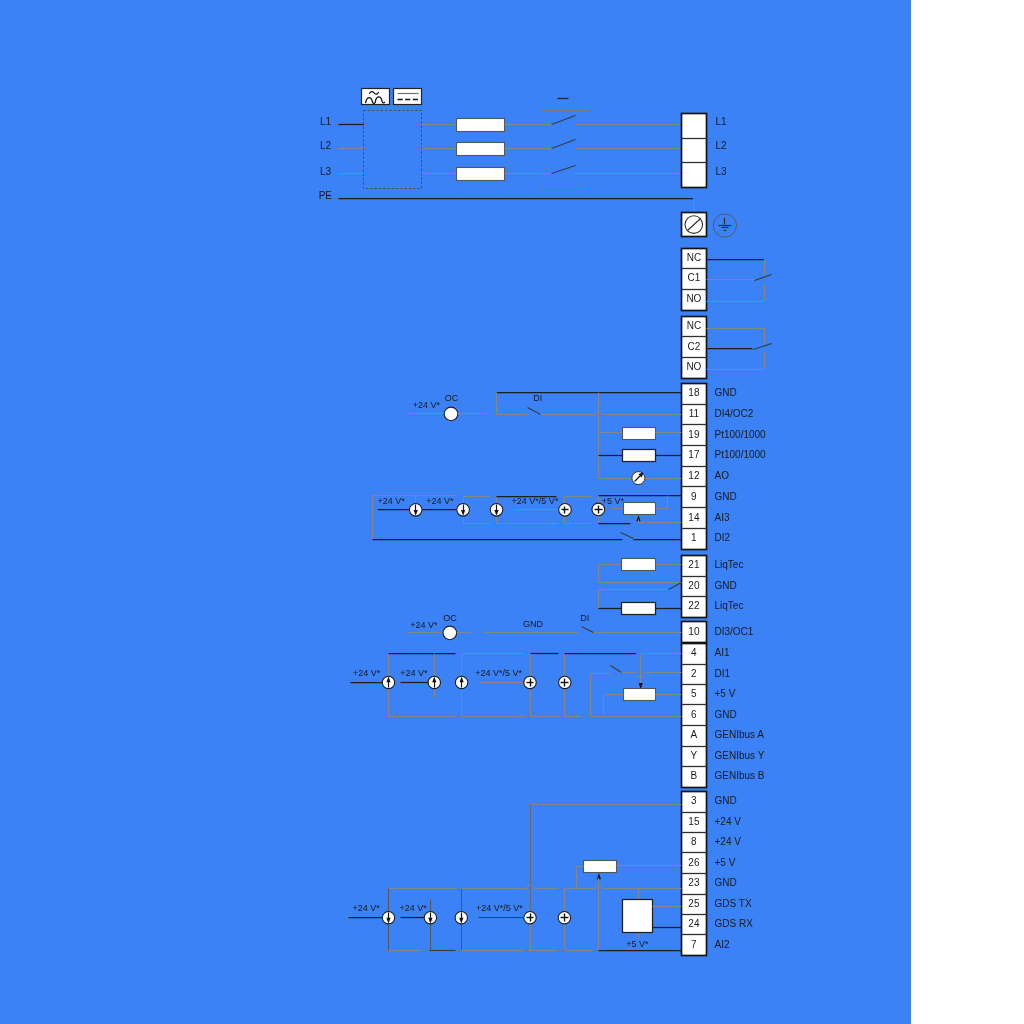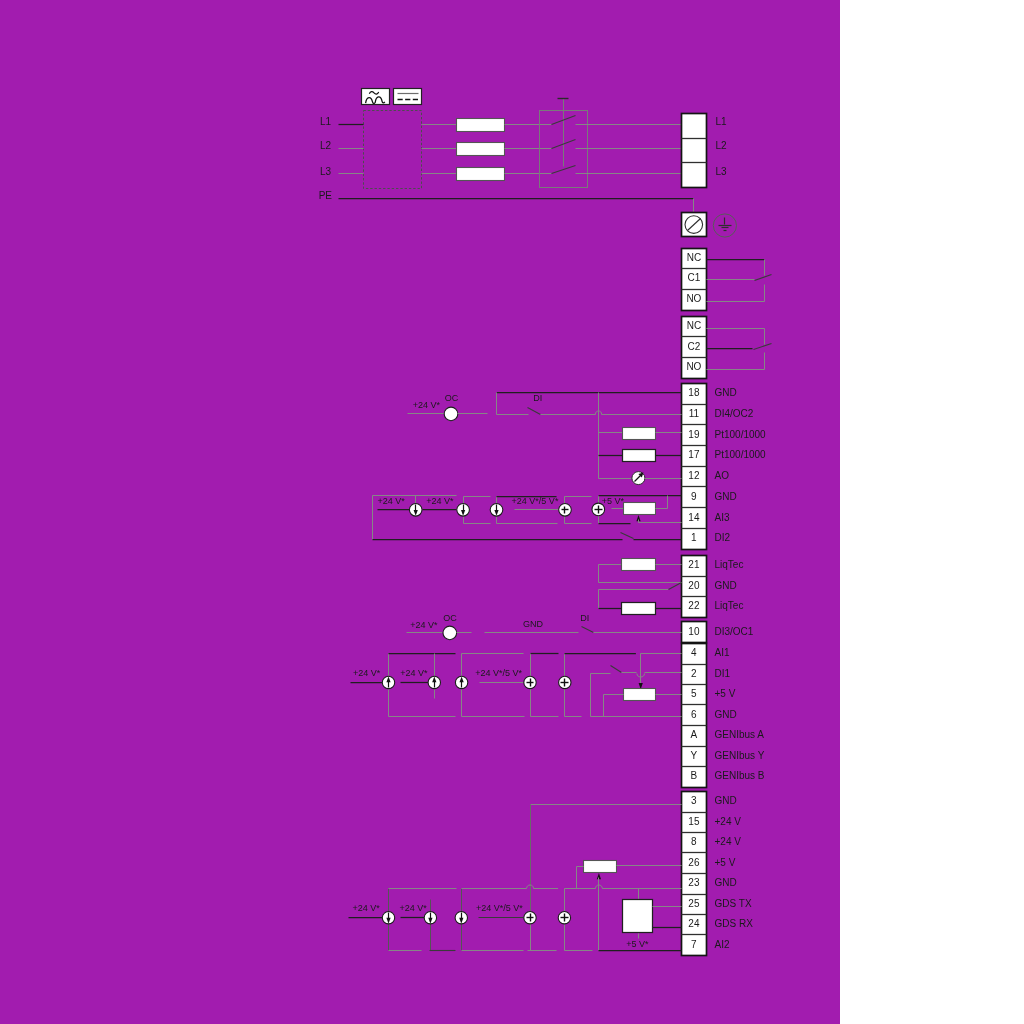"L1" .wrap { background: #a21caf -> #3b82f6; width: 840px -> 911px }
